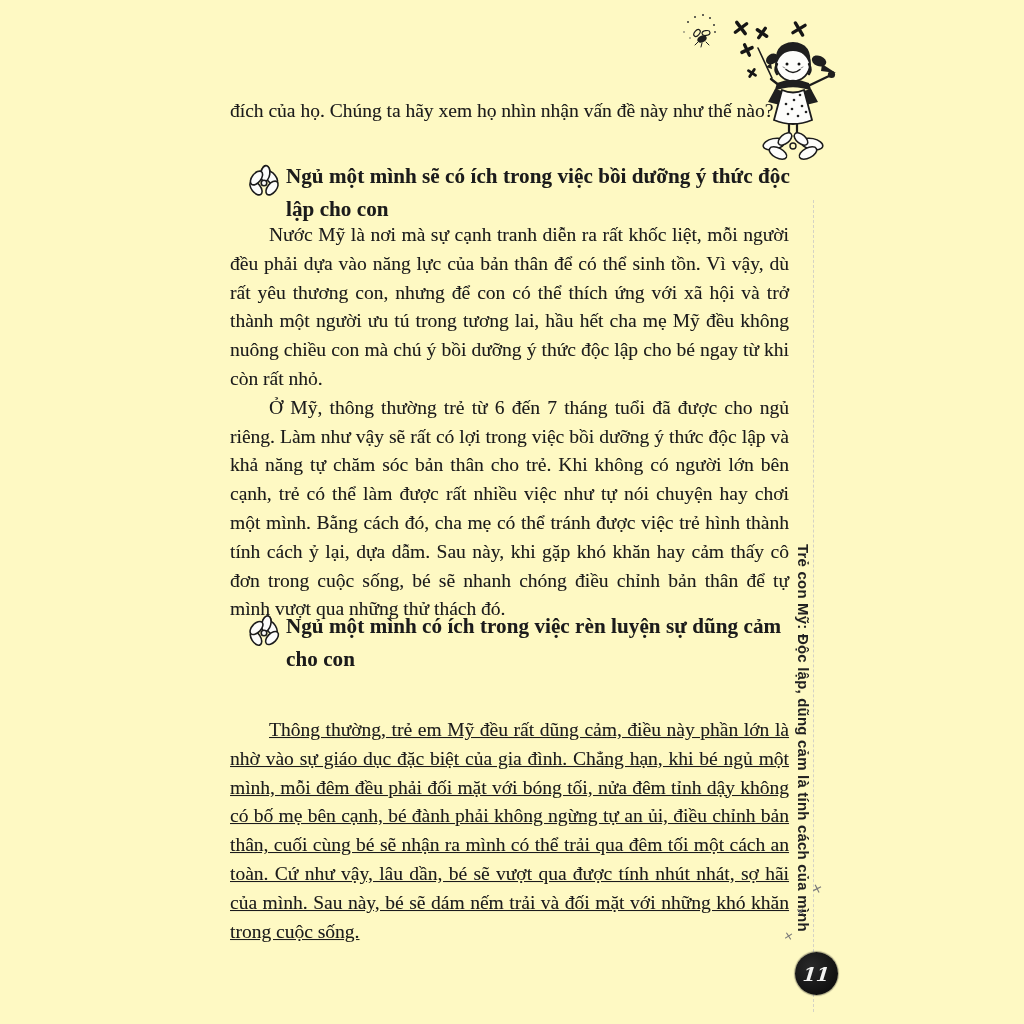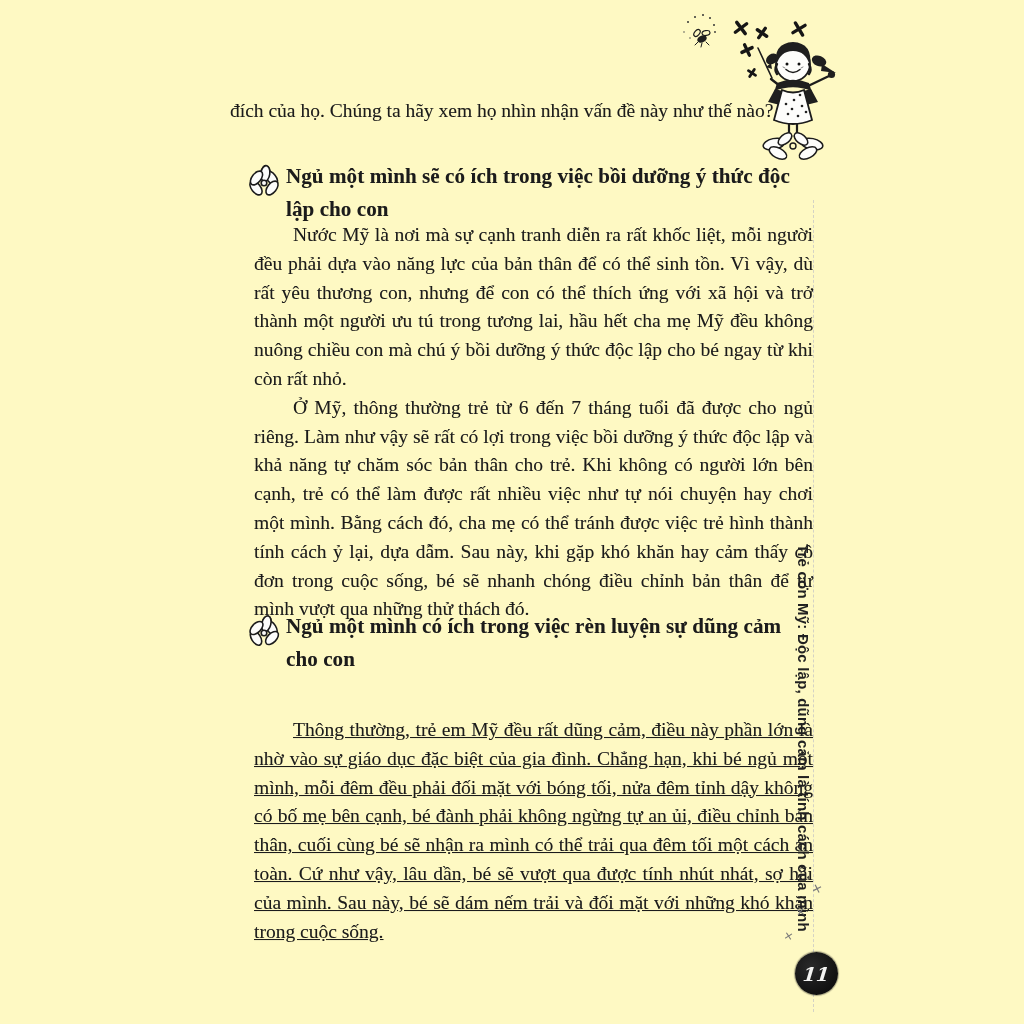"Nước Mỹ là nơi mà" .body-block { margin-left: 24px -> none }
